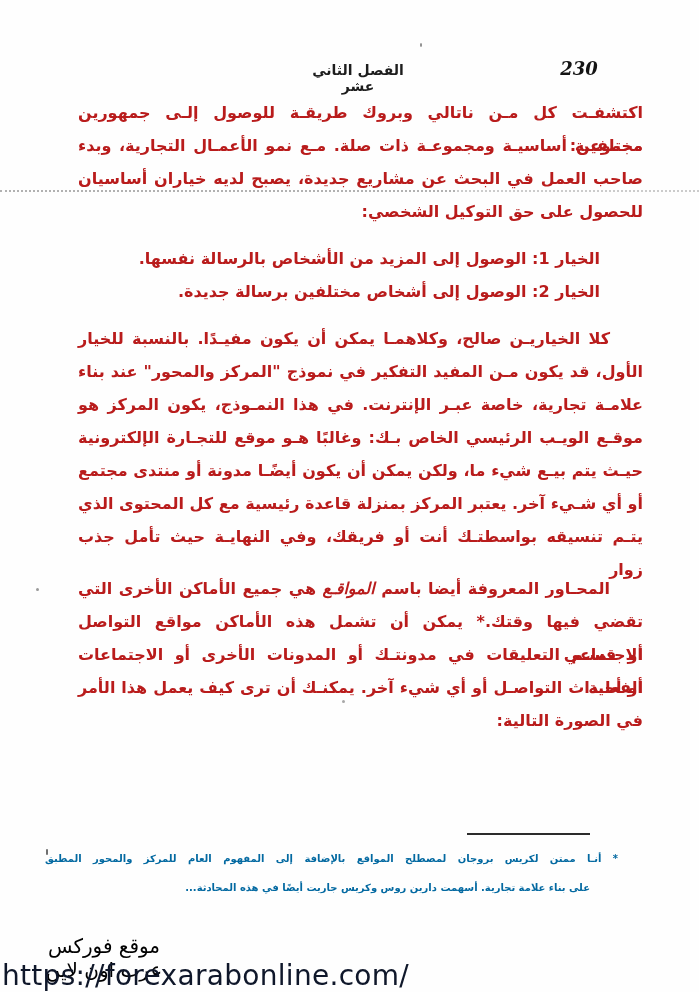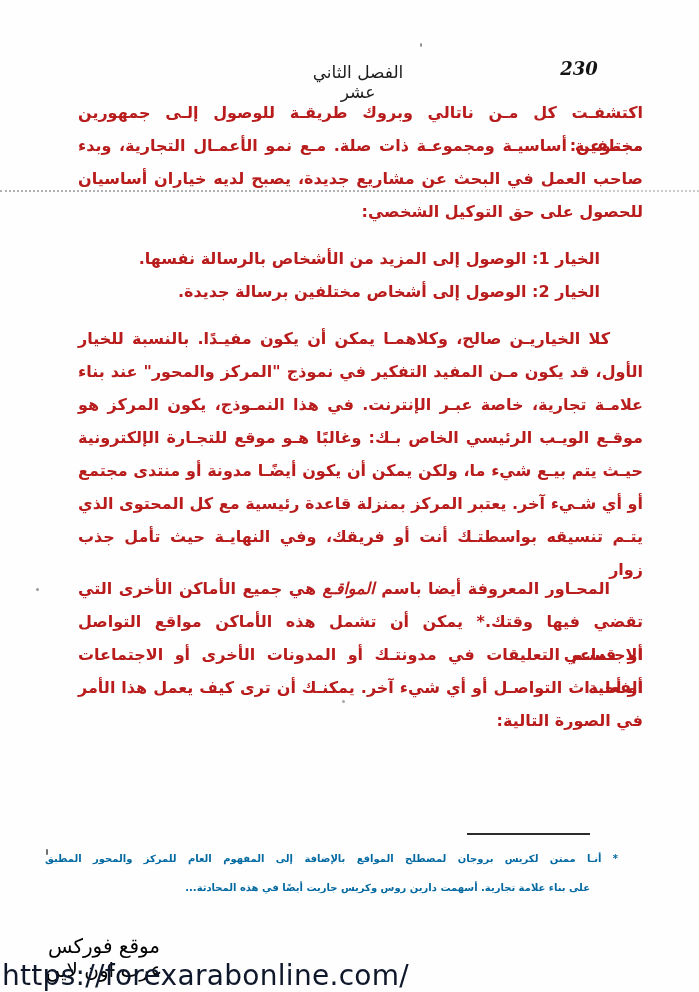"الفصل الثاني عشر" .chapter-title { font-size: 17px -> 14px; font-weight: 400 -> 700 }
